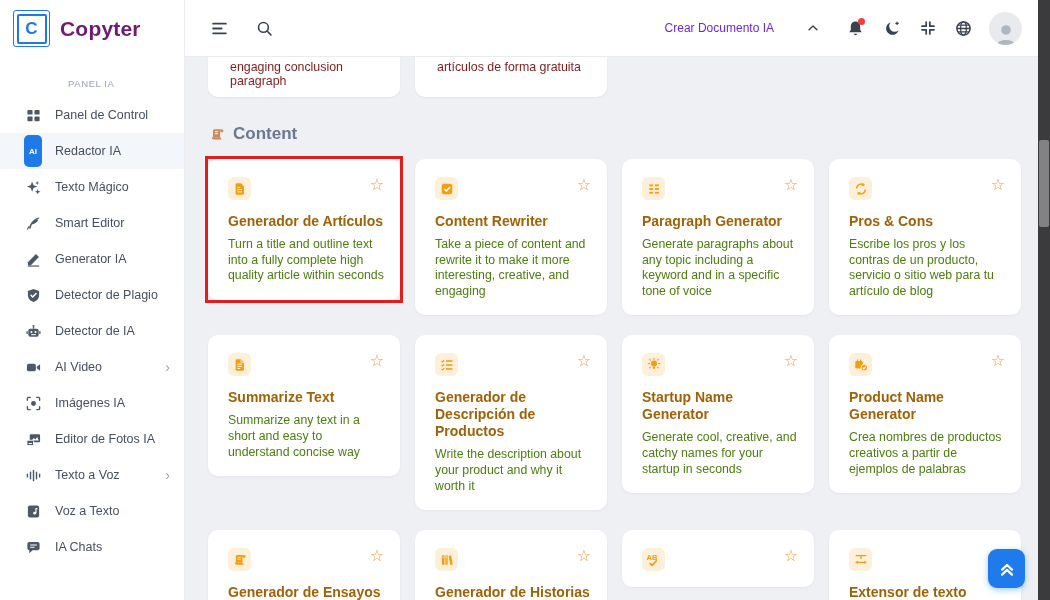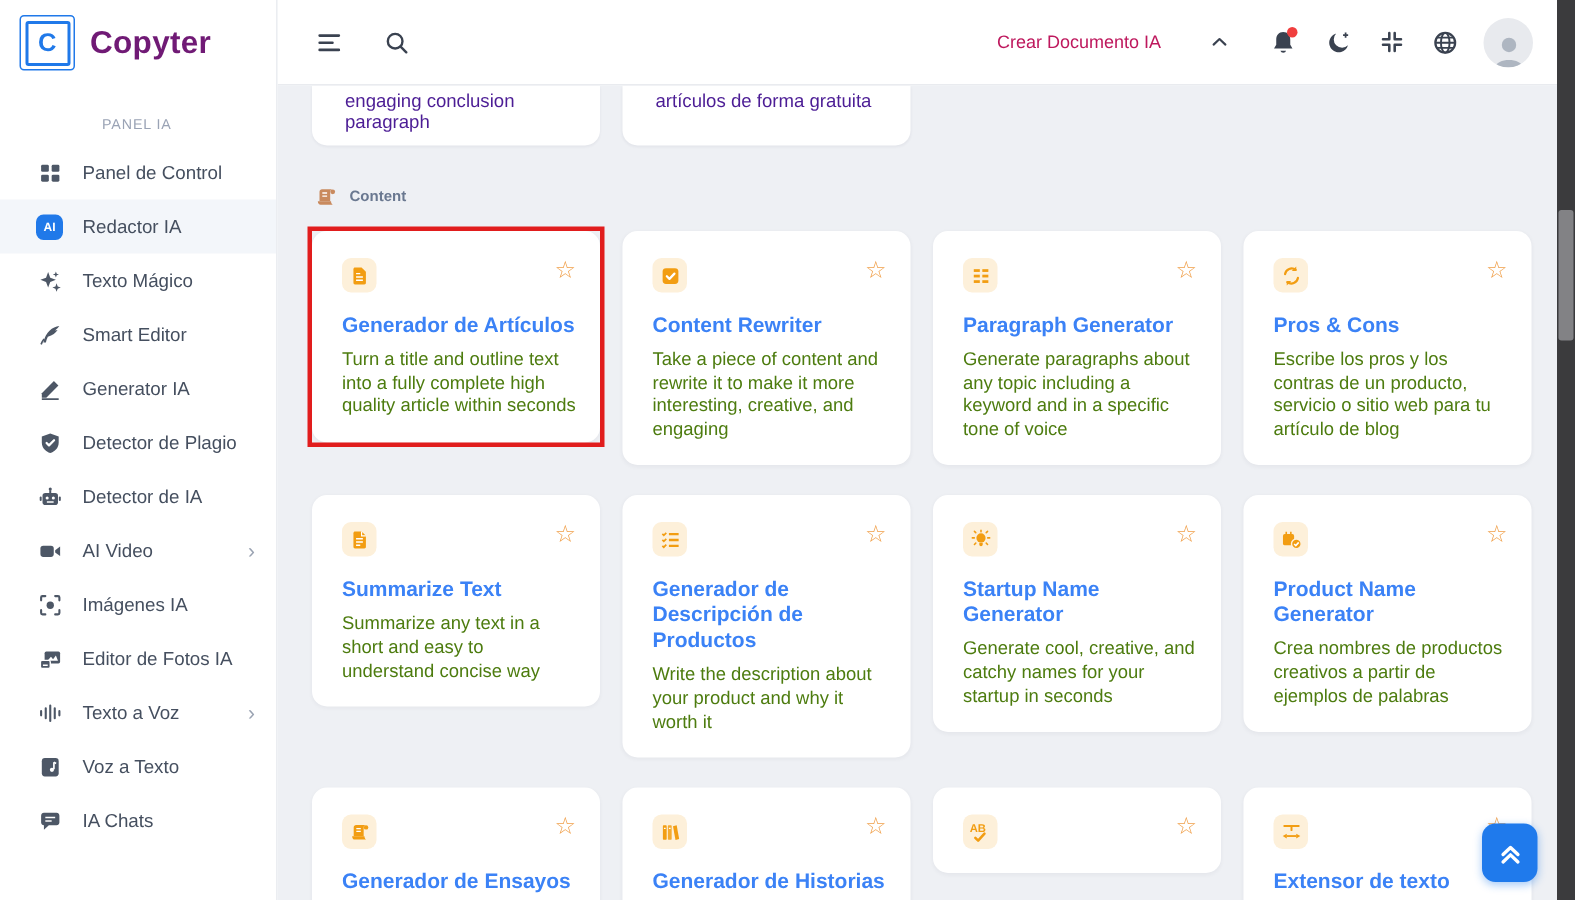"Crear Documento IA" .create-doc { color: #be185d -> #6d28d9 }
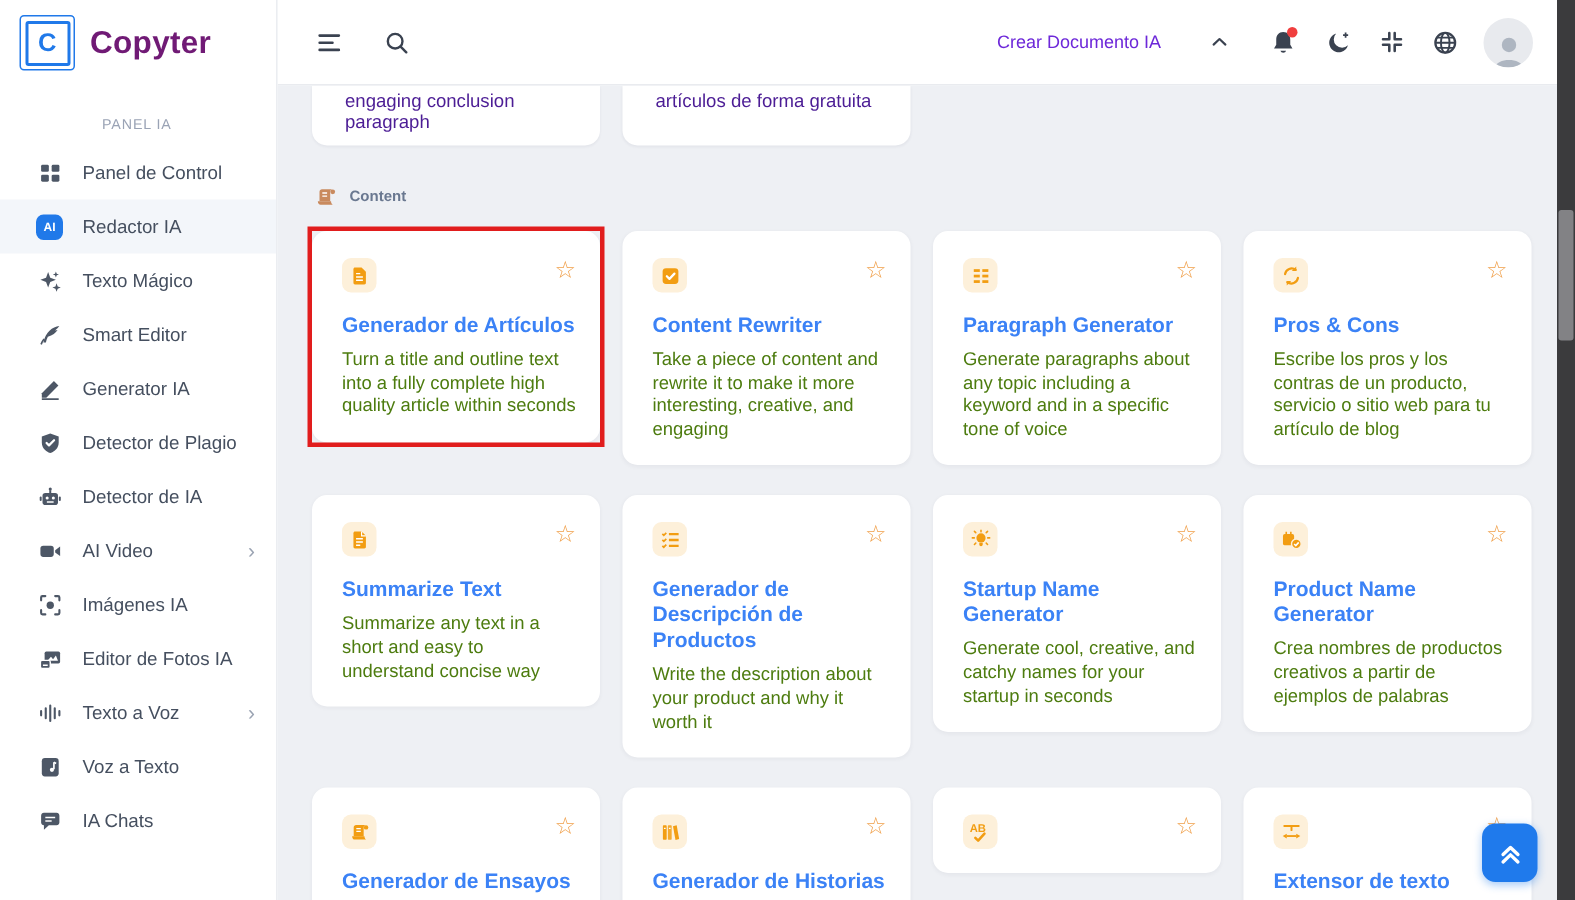"engaging conclusion paragraph" .partial-card { color: #4c1d95 -> #7f1d1d }
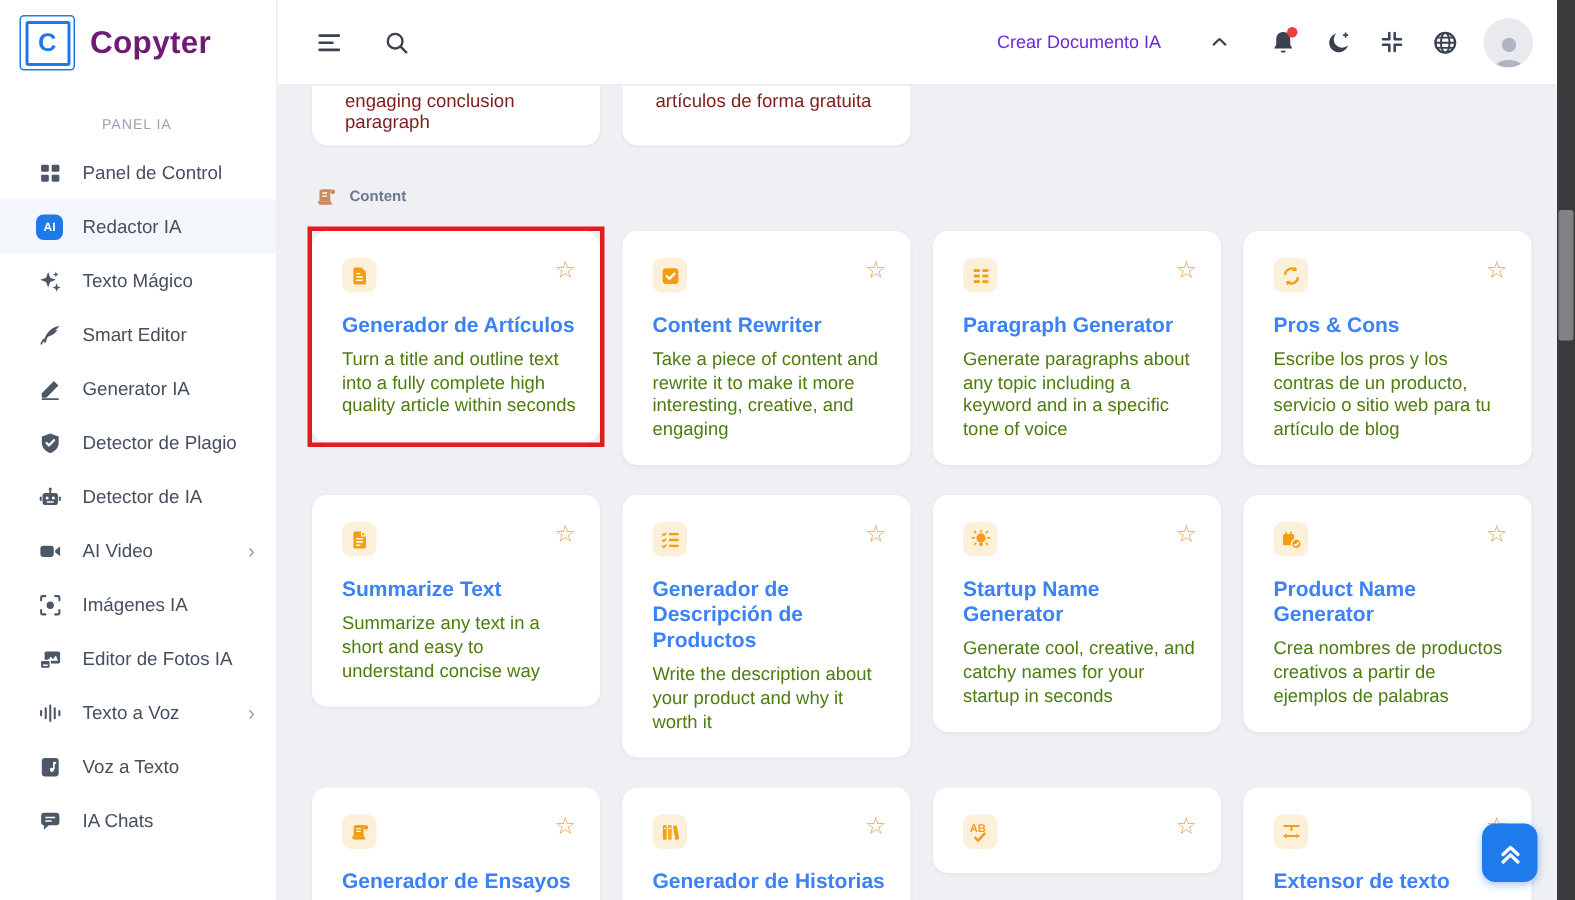"Content" .section-title { font-size: 10px -> 17px }
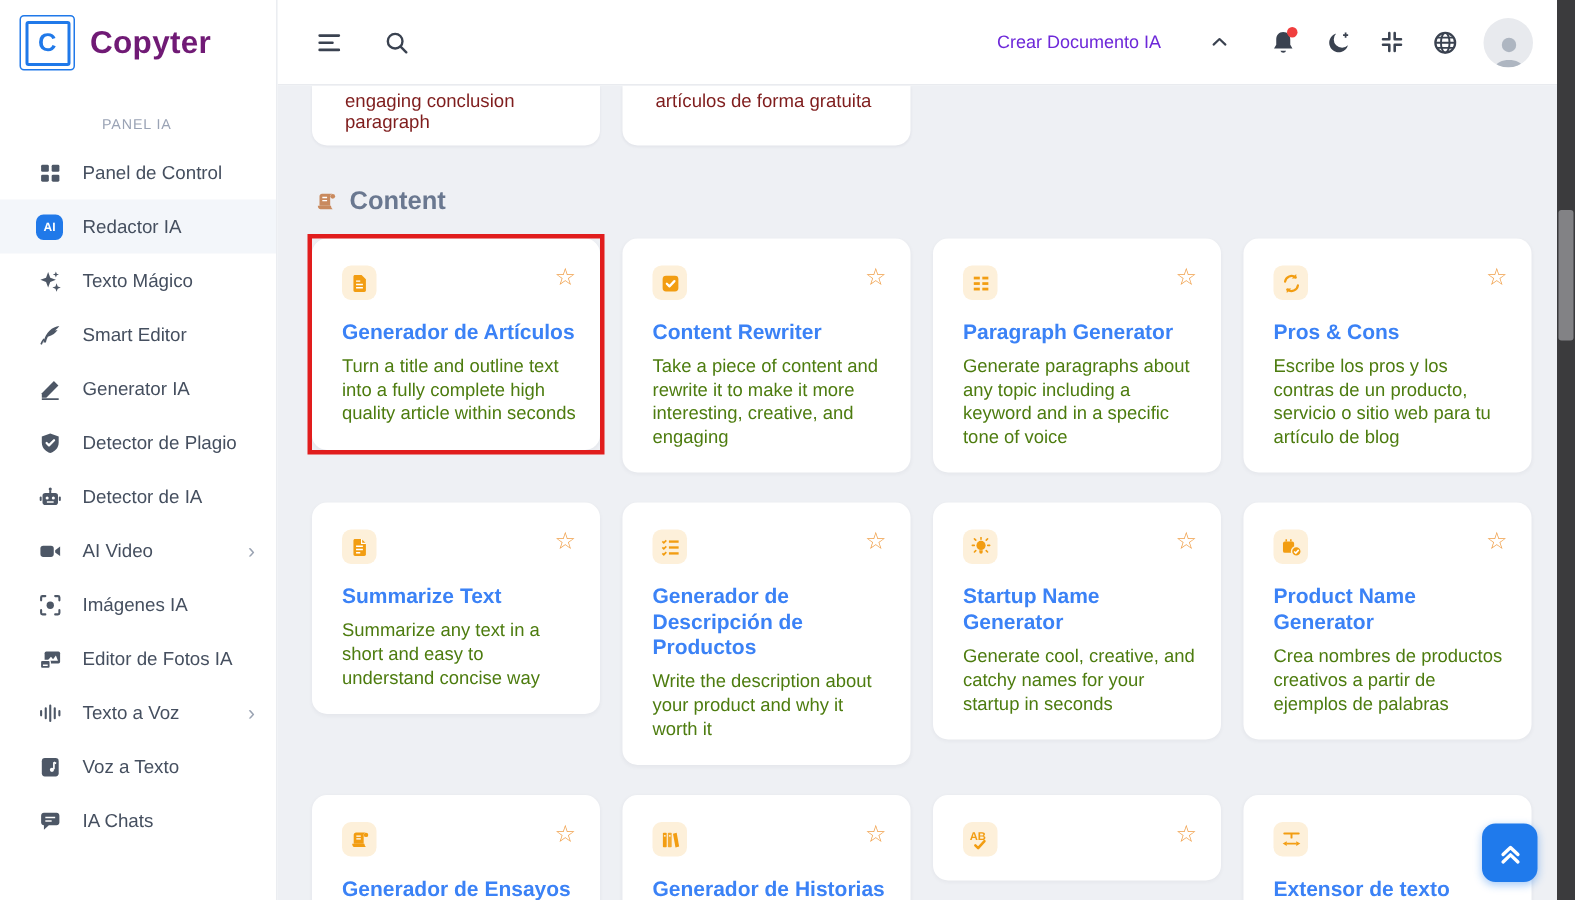"AI" .ai-chip { height: 17px -> 32px }
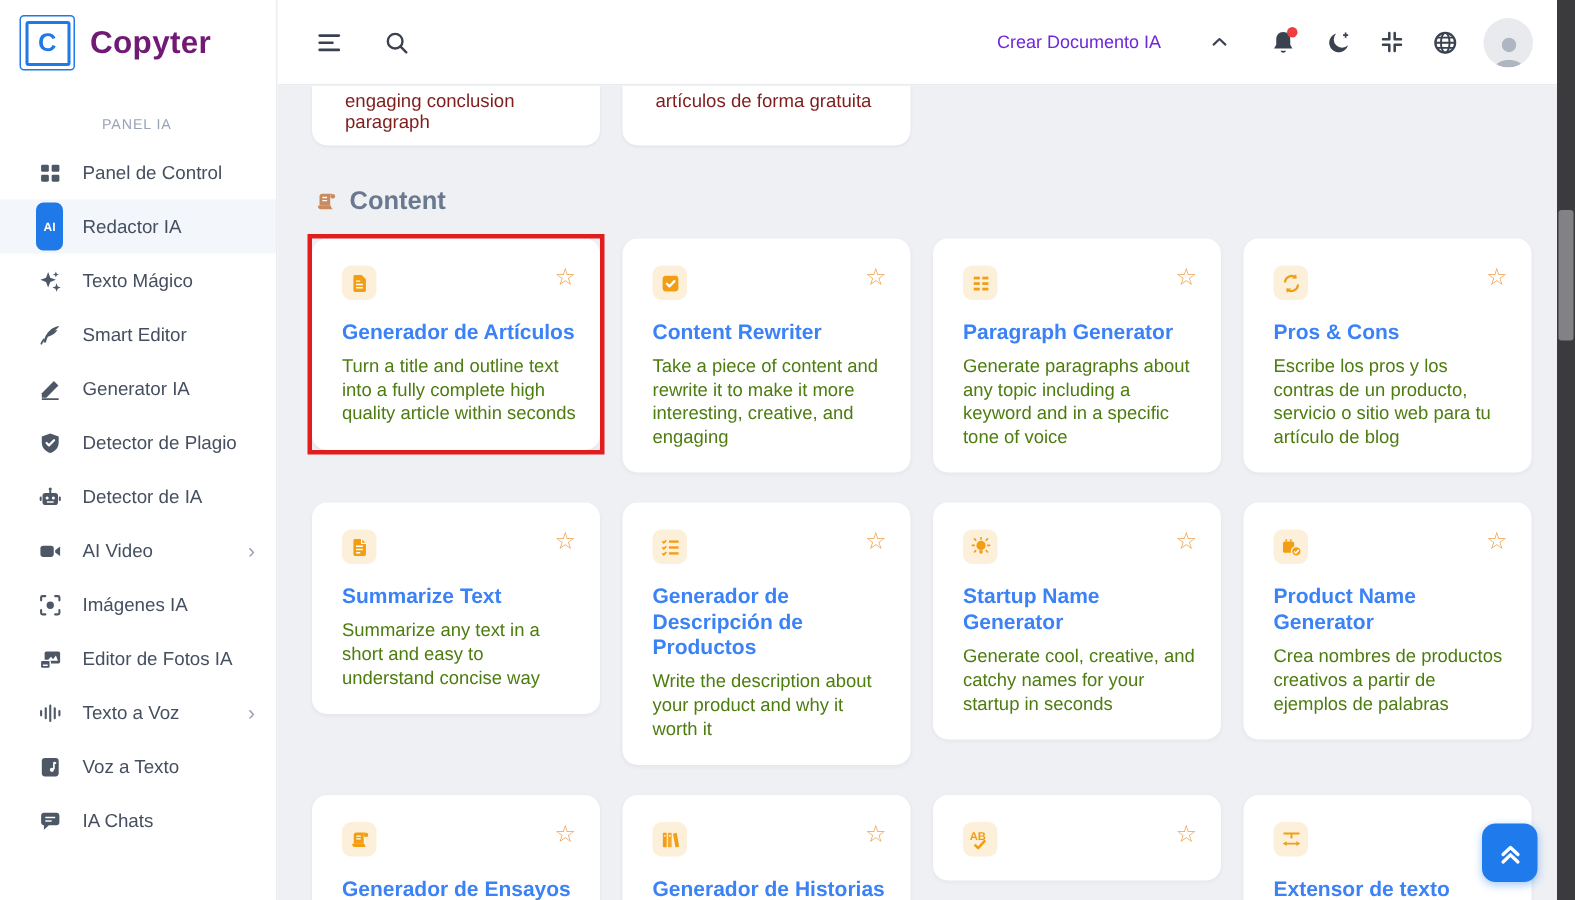"Generador de Artículos" .card h3 { color: #3b82f6 -> #a16207 }
